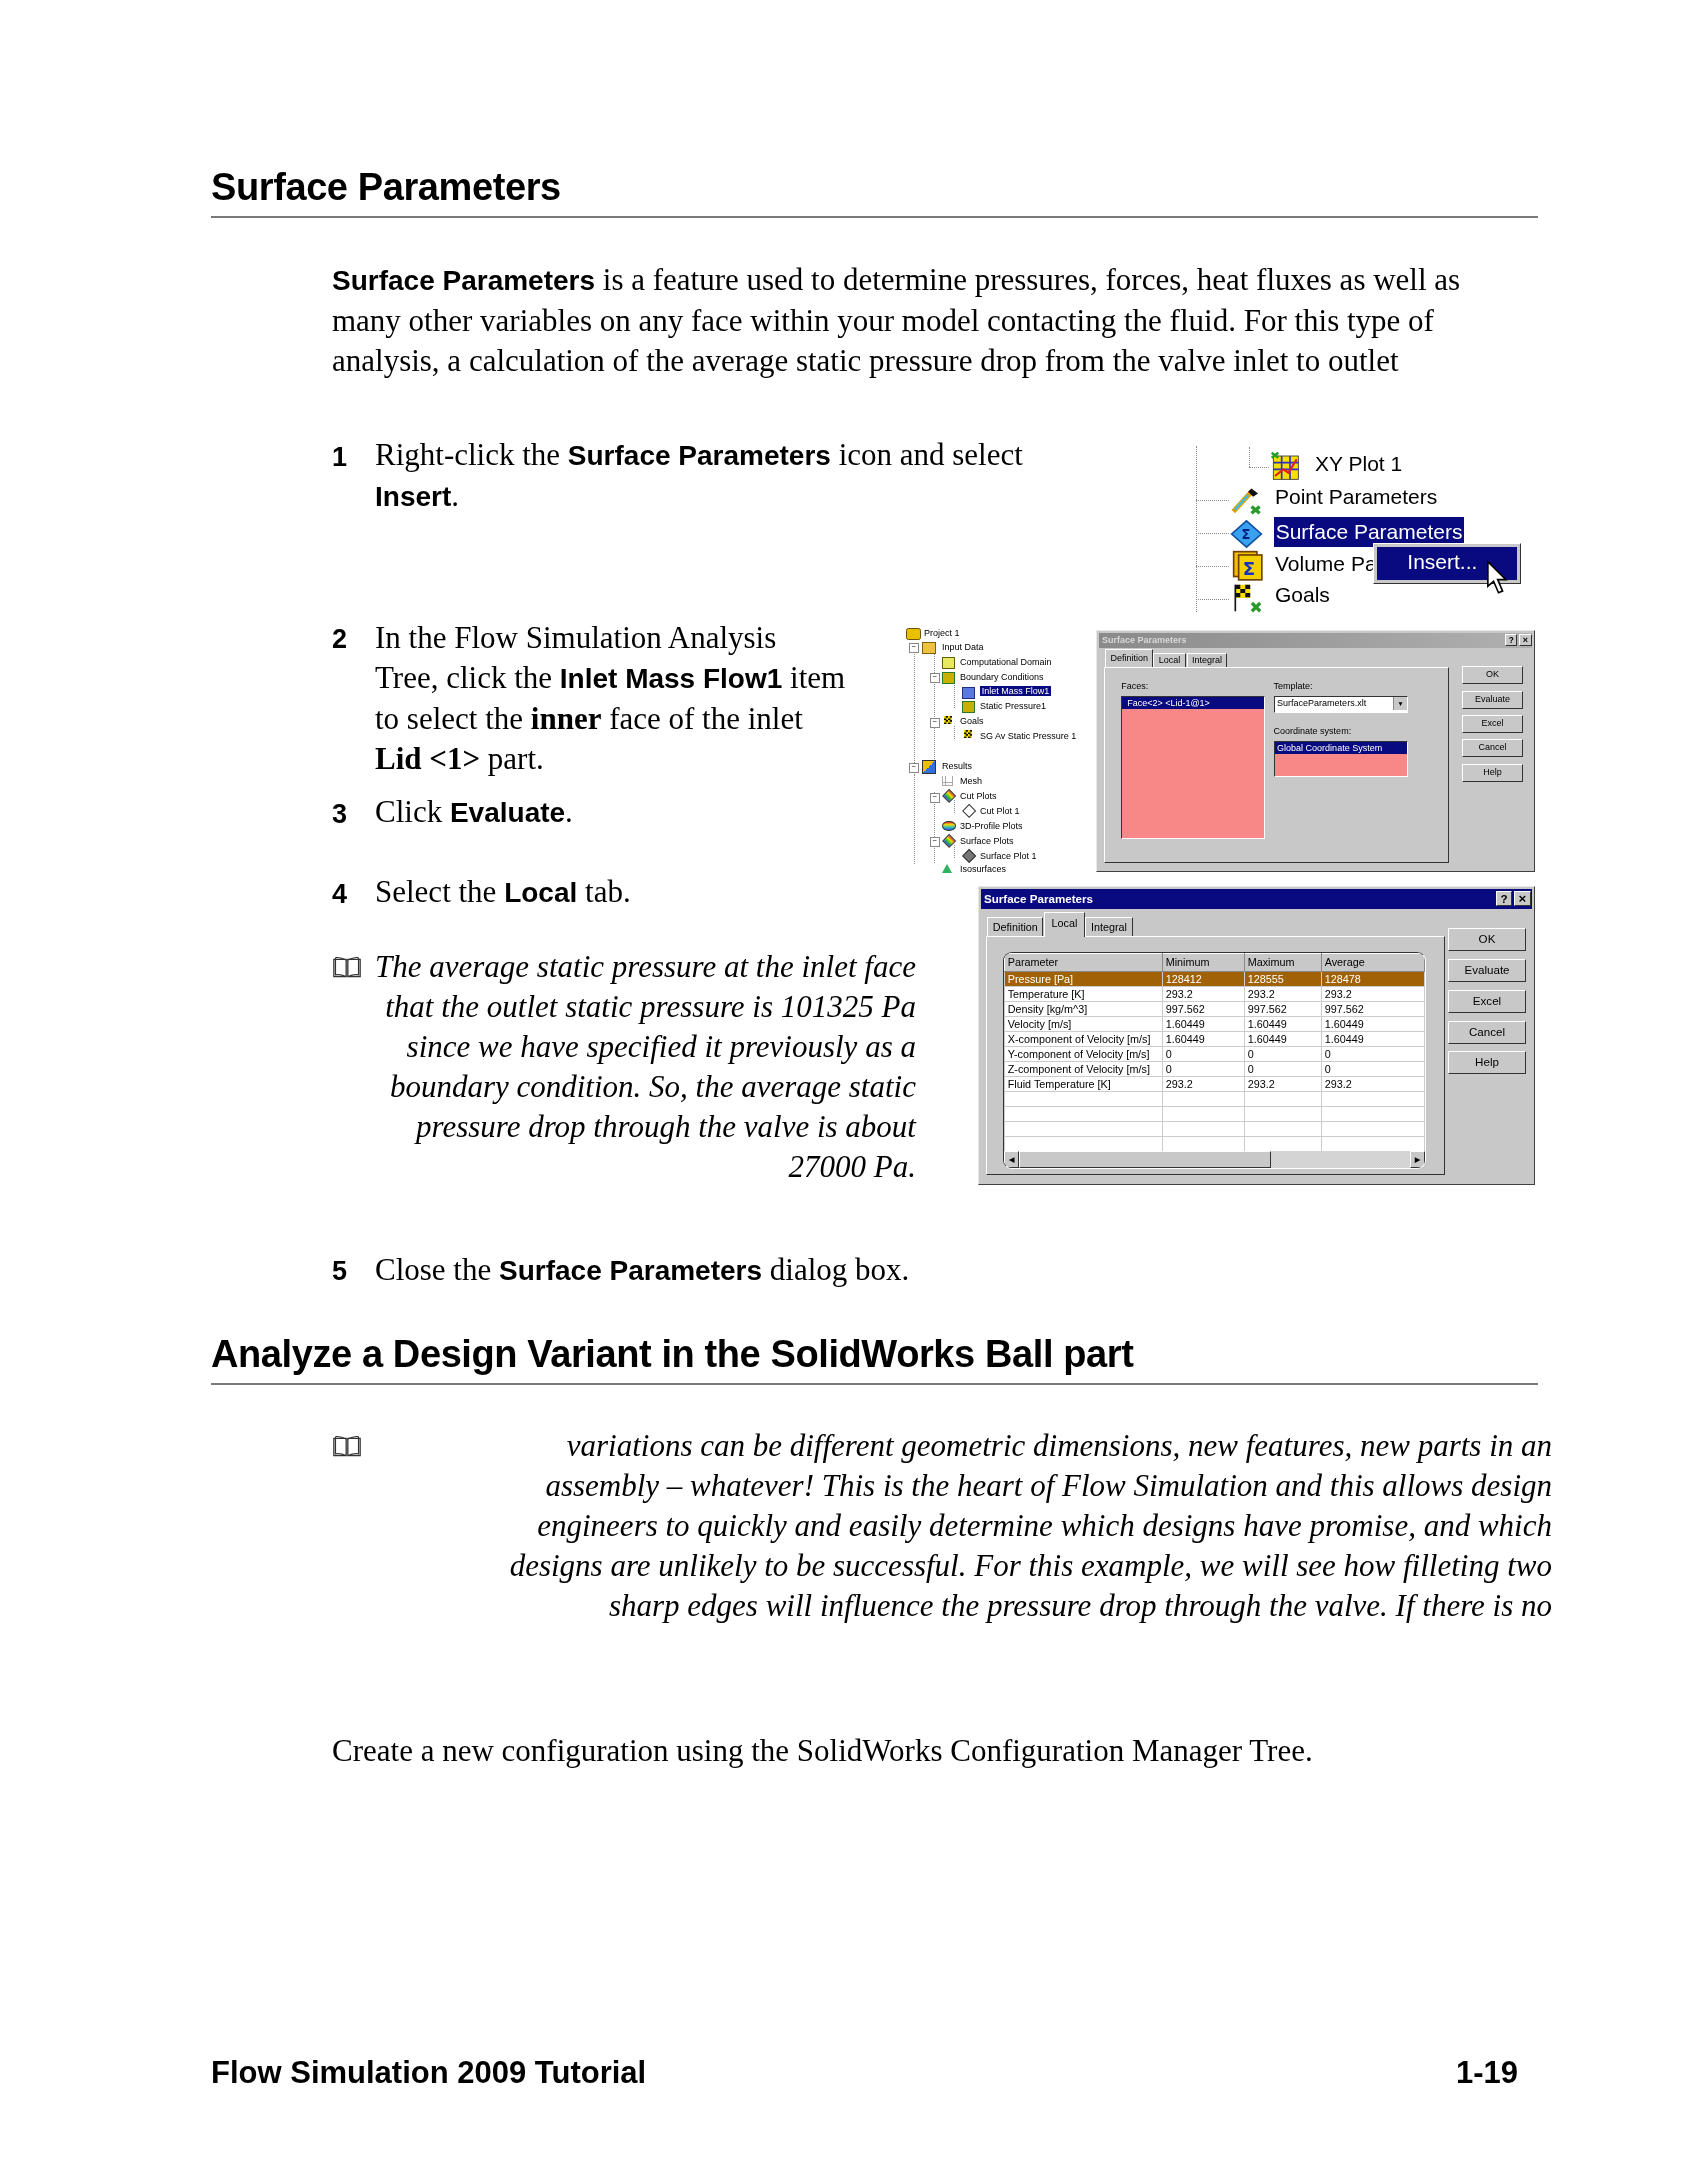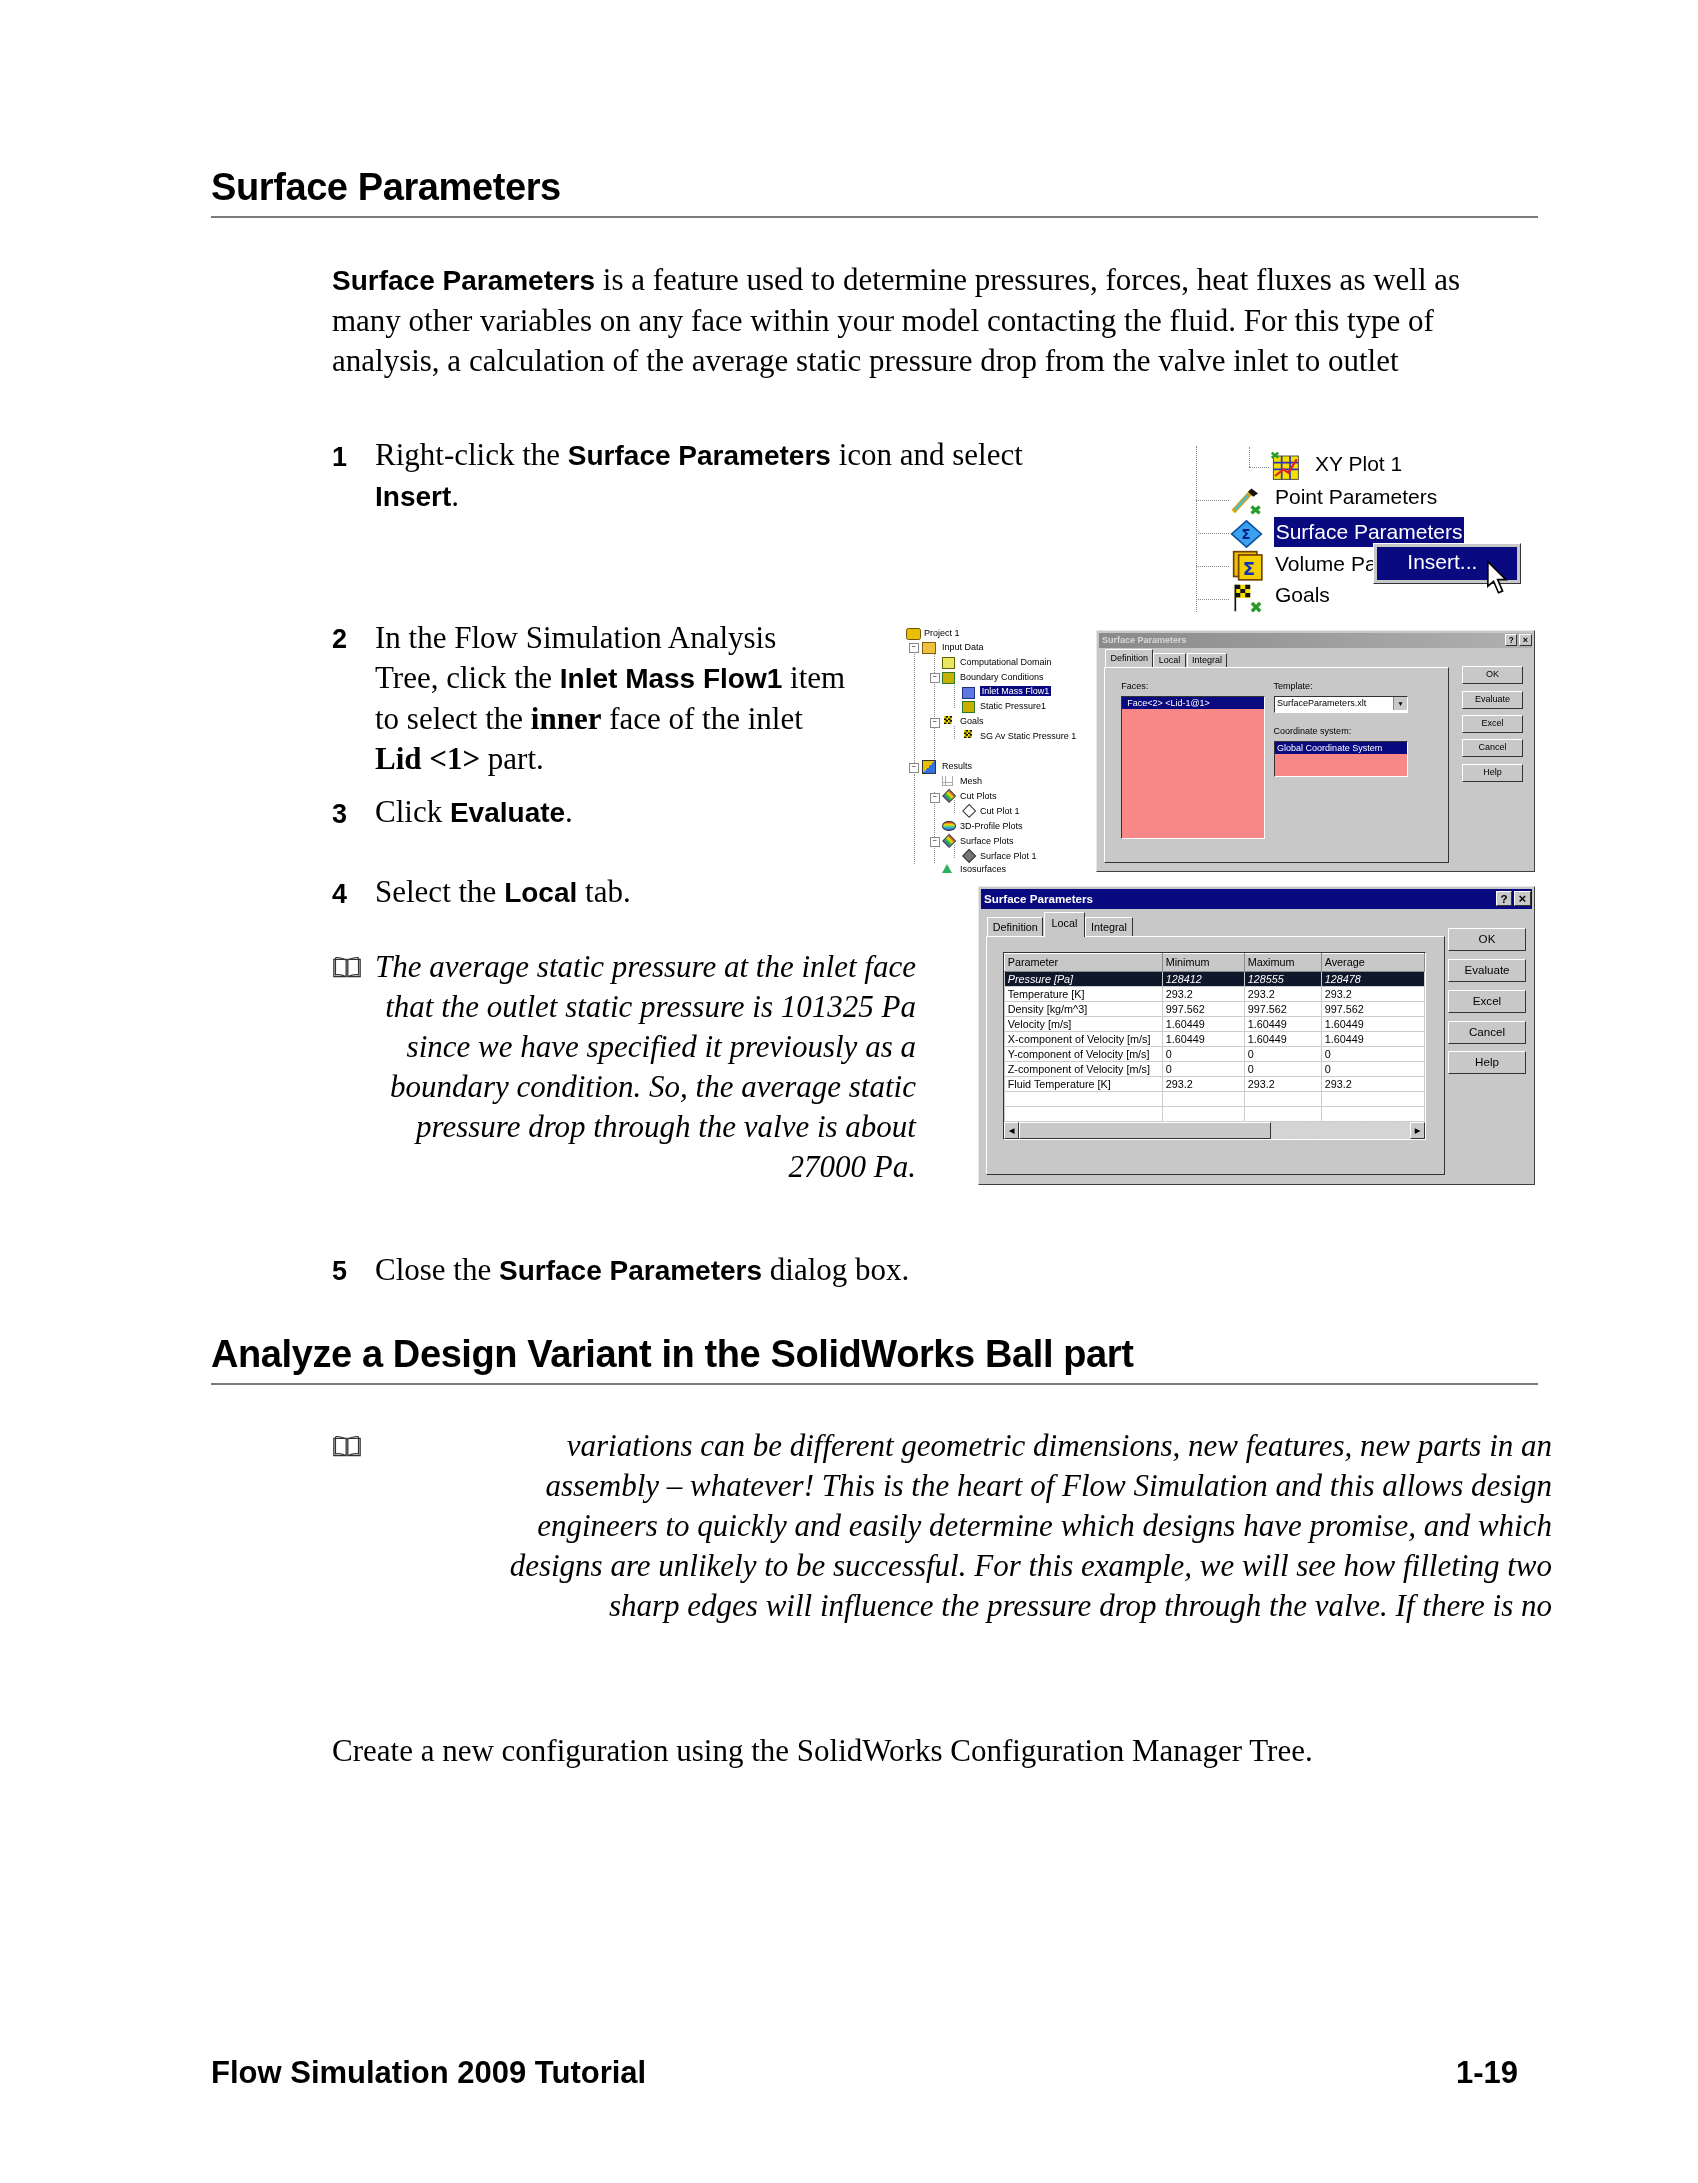"Parameter" div.grid { border-radius: none -> 9px; height: 188px -> 217px }
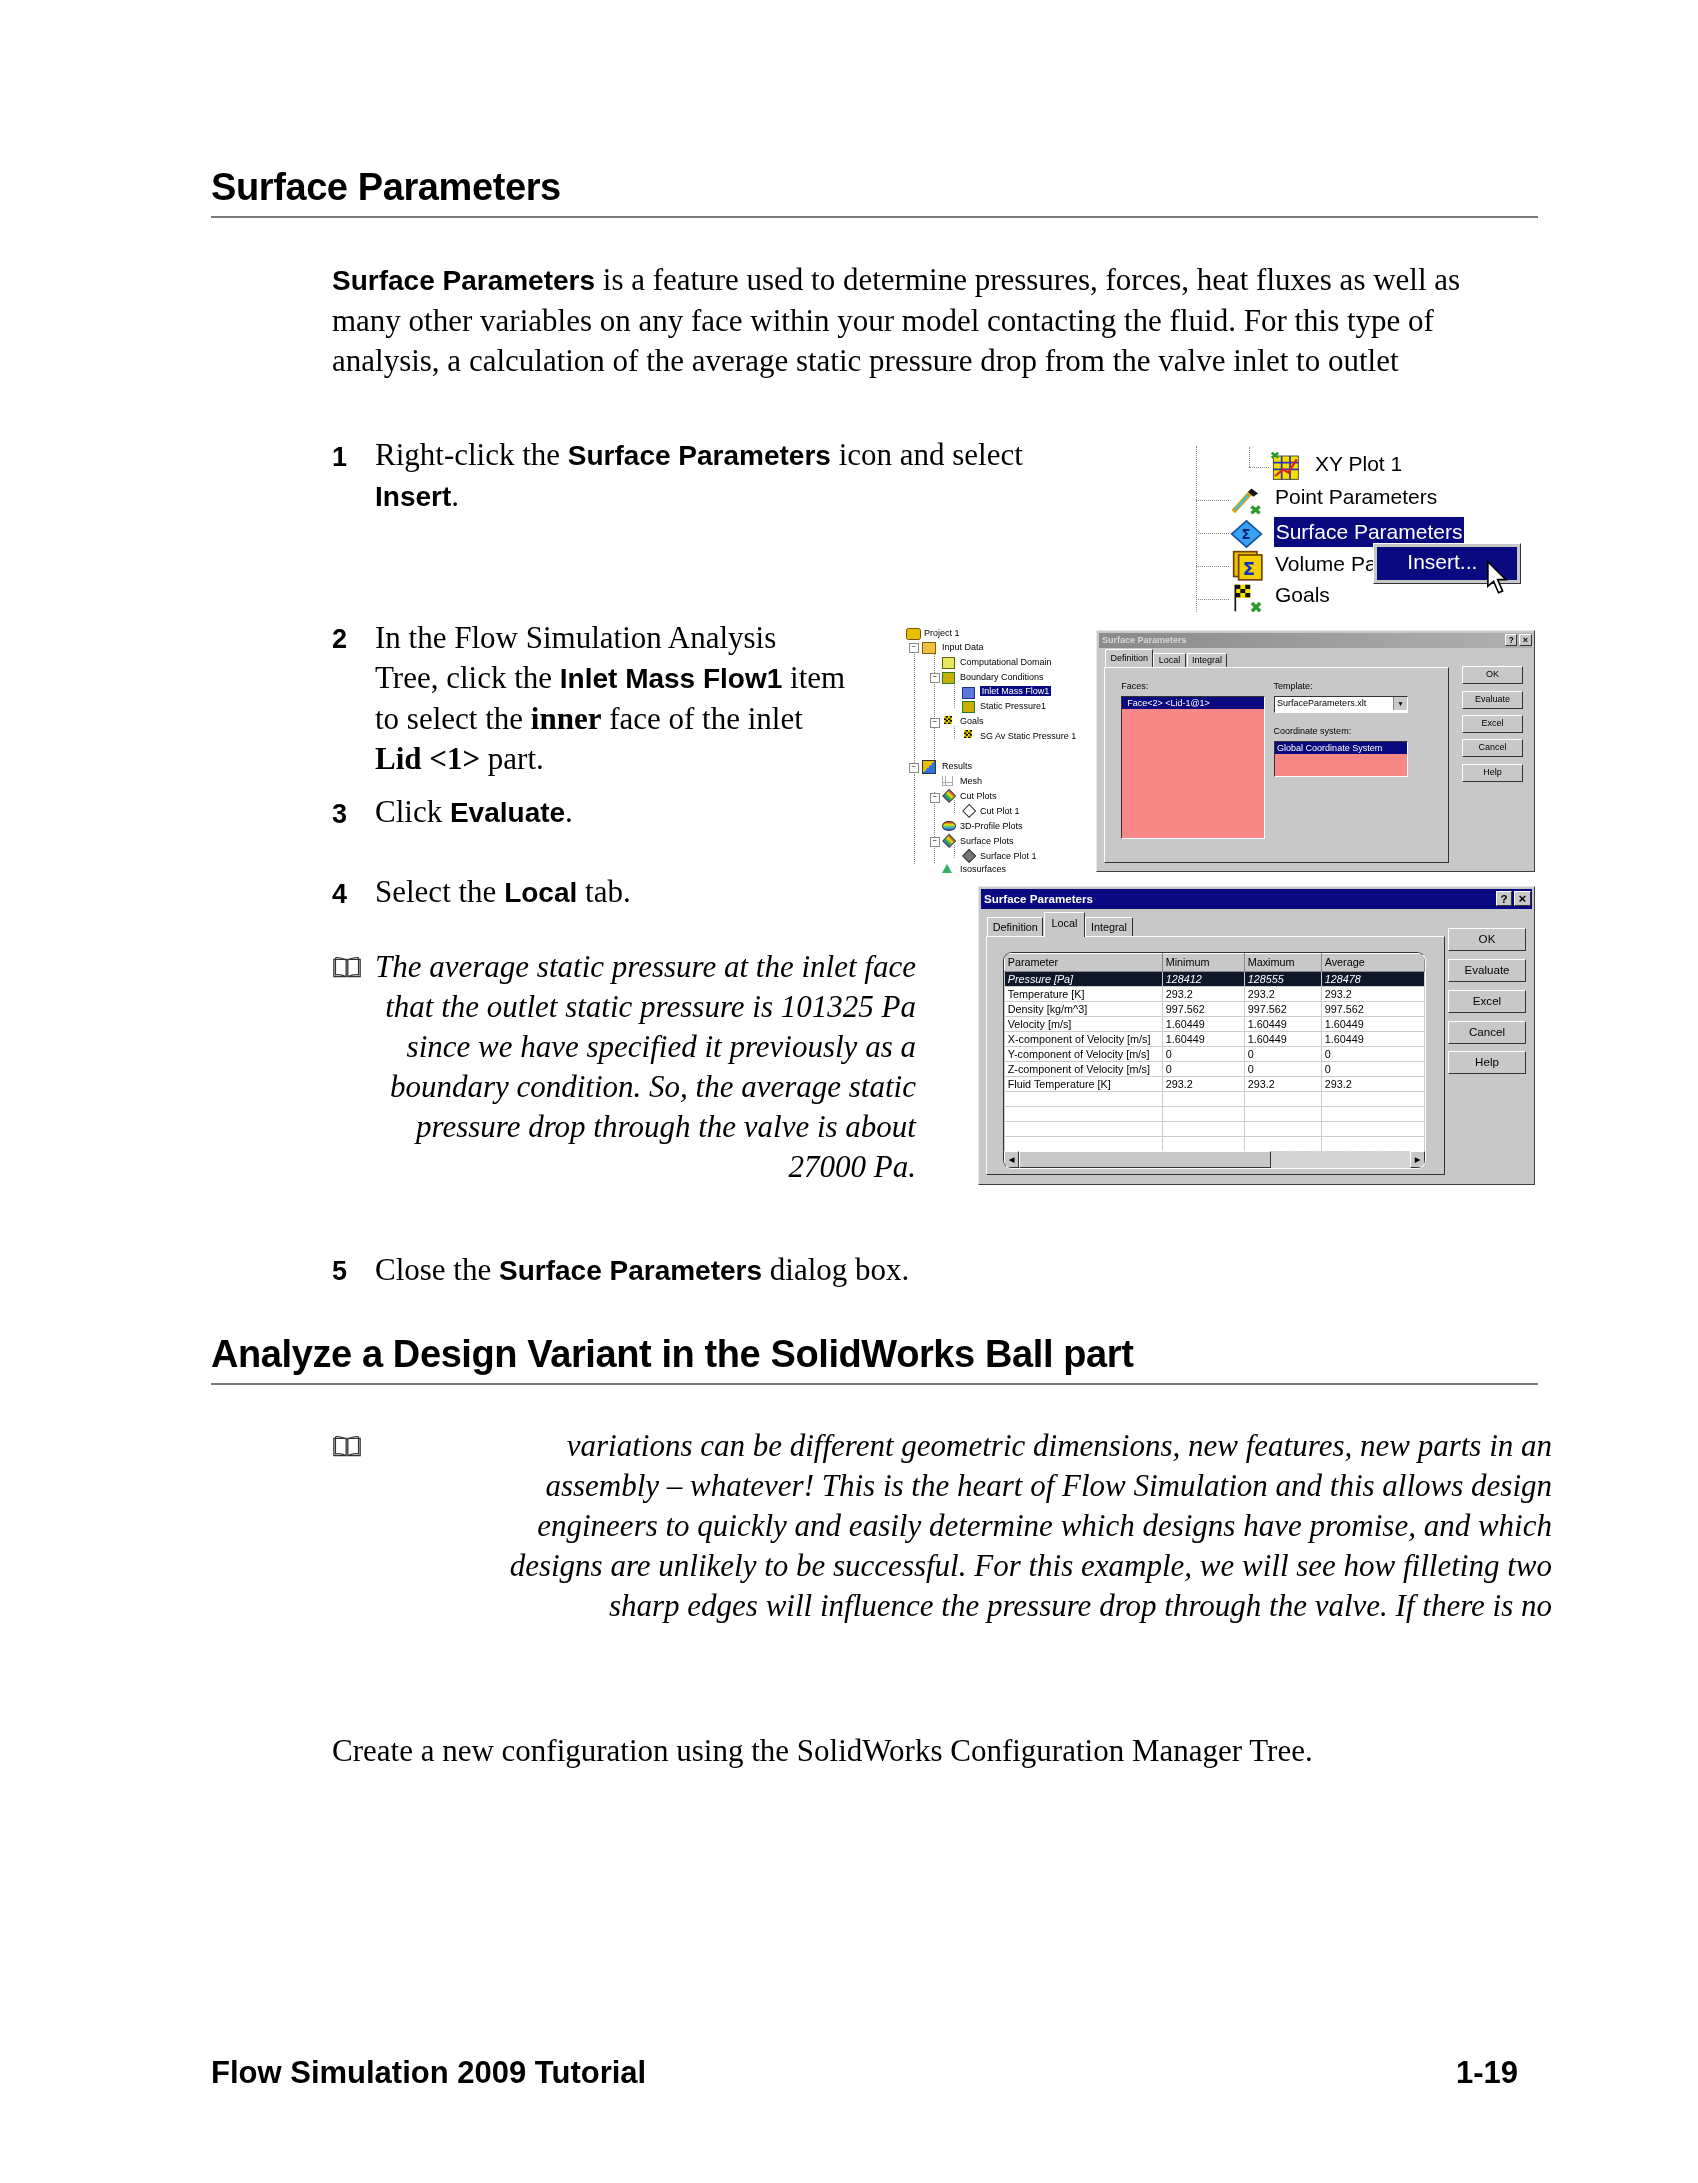"Pressure [Pa]" .grid tr.selrow td { background: #0f172a -> #a16207; font-style: italic -> none }
